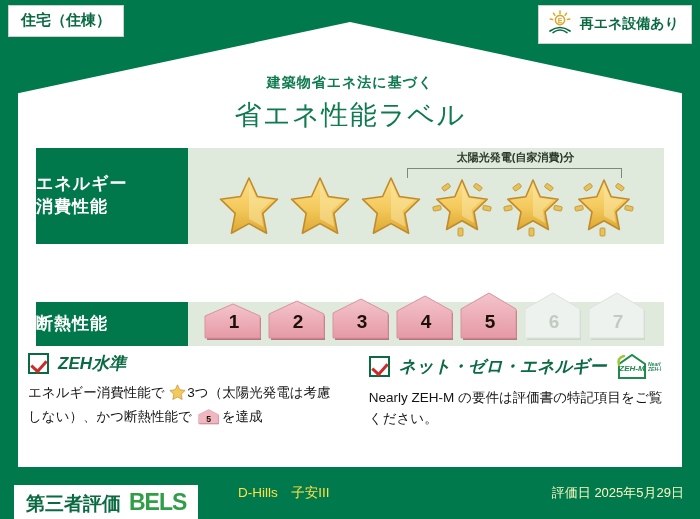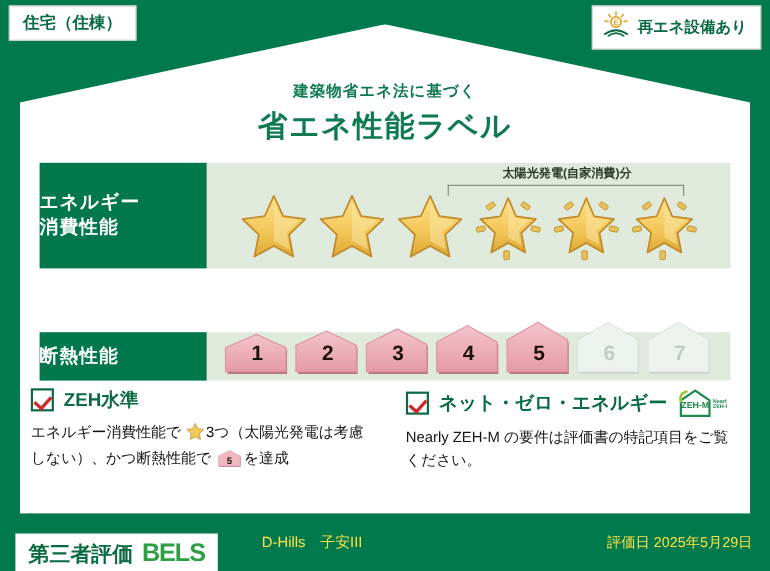"省エネ性能ラベル" .title-main { font-weight: bold -> normal }
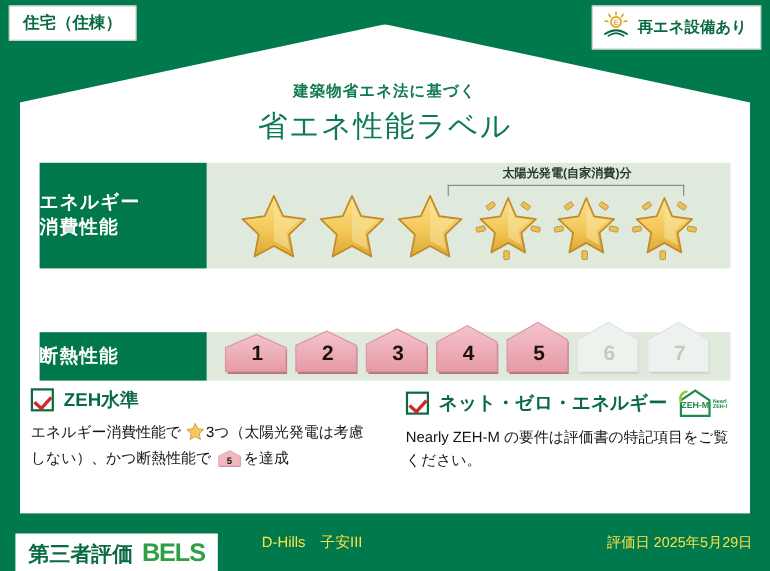"ZEH水準" .zeh-head { font-style: none -> italic }
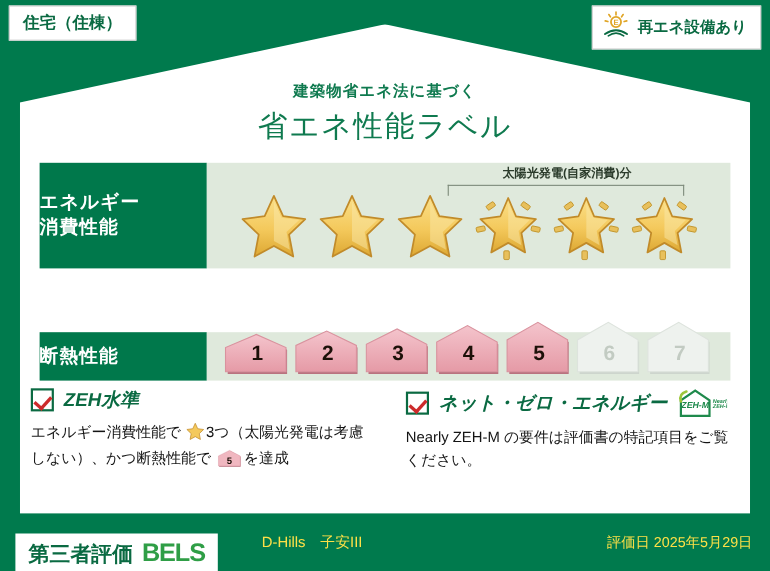"評価日 2025年5月29日" .eval-date { color: #fde047 -> #fef9c3 }
